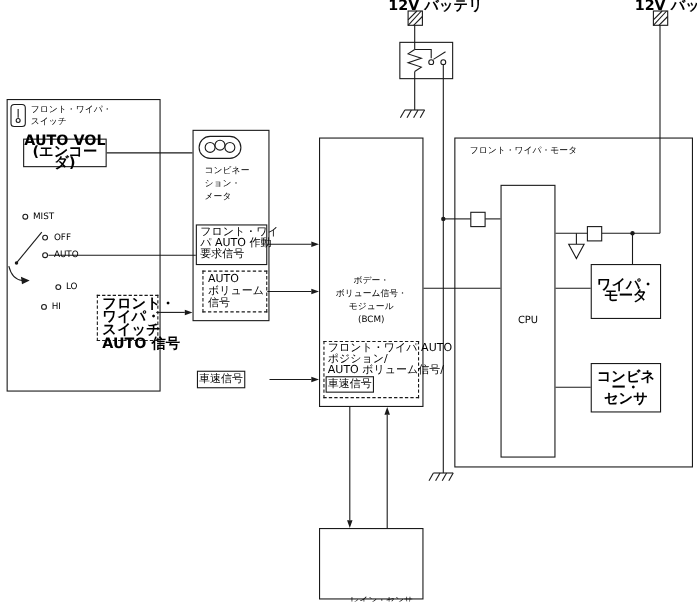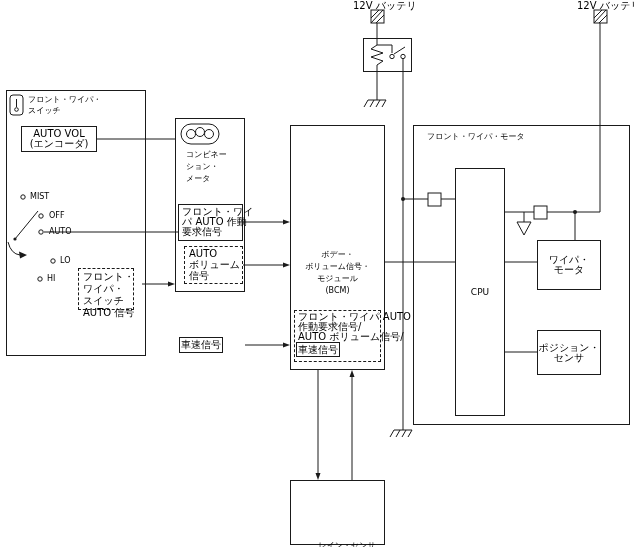"12V バッテリ" .f75 { font-size: 10px -> 13px; font-weight: none -> bold }
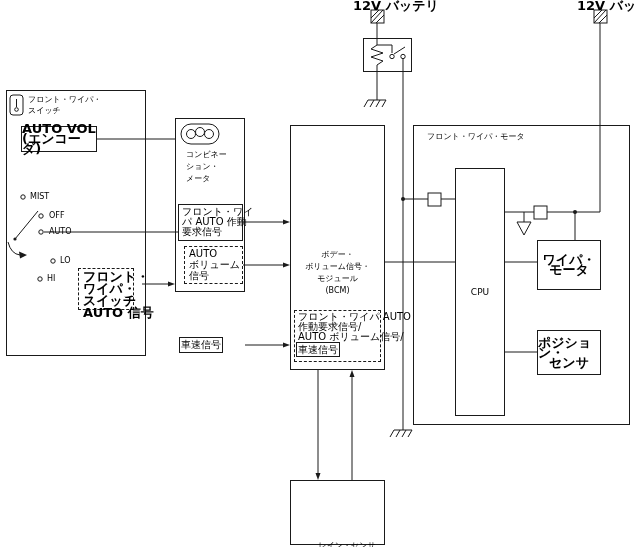"AUTO VOL" .cc { text-align: none -> center }
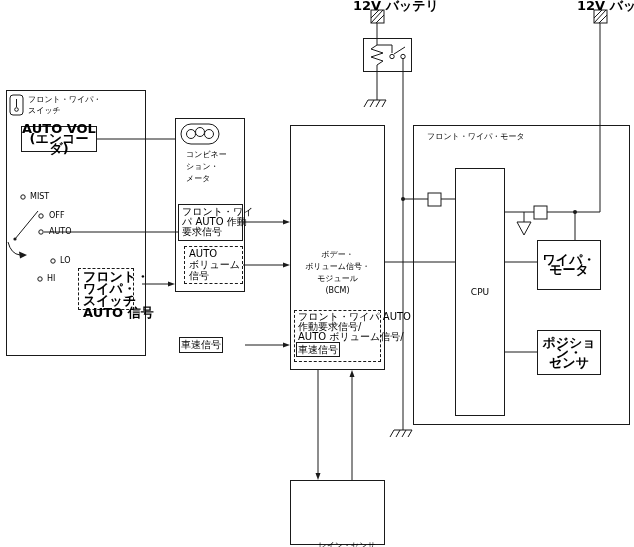"フロント・" div.box { left: 78px -> 88px }
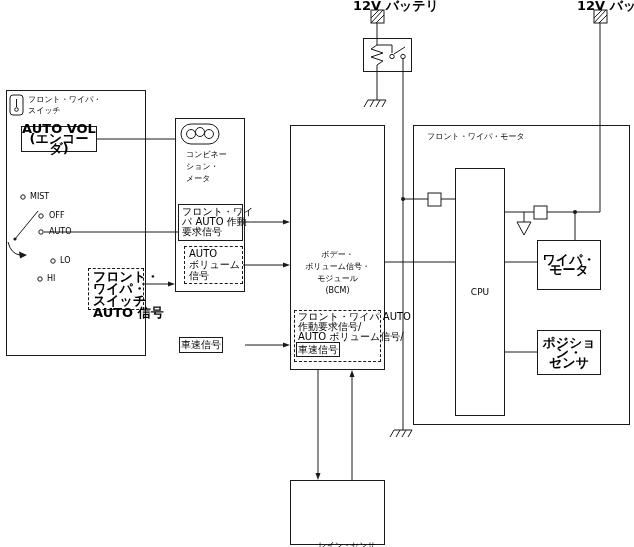"作動要求信号/" div.lbl { text: 作動要求信号/ -> ポジション/ }
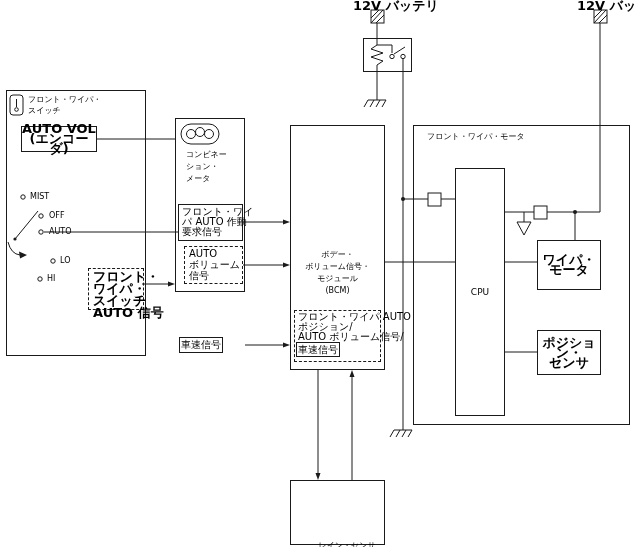"ポジション・" span { text: ポジション -> コンビネー }
